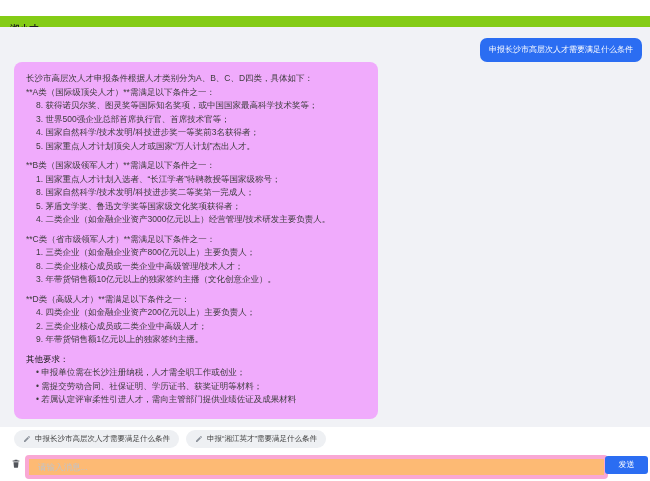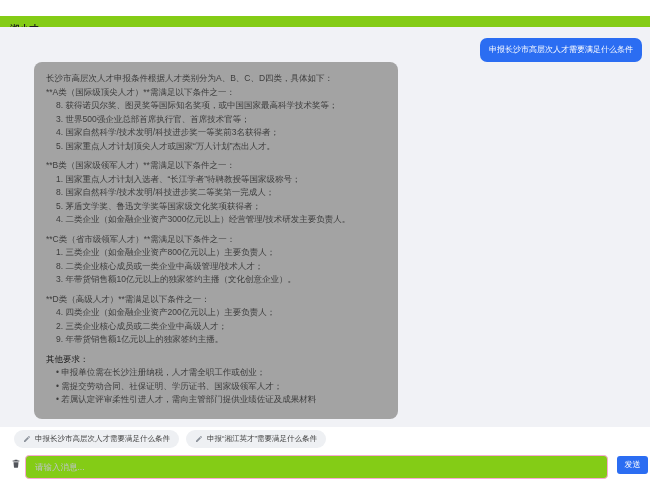"长沙市高层次人才申报条件根据人才类别分为A、B、C、D四类，具体如下：" .assistant-card { background: #a3a3a3 -> #f0abfc; margin-left: 20px -> none }
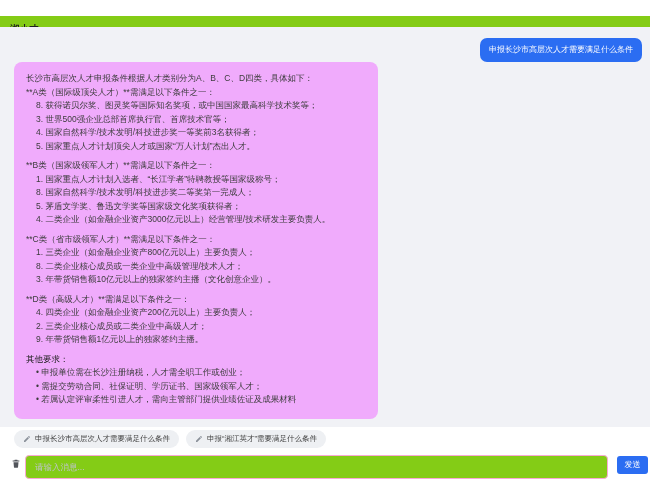"• 需提交劳动合同、社保证明、学历证书、国家级领军人才；" div.msg-line { text: 国家级领军人才 -> 获奖证明等材料 }
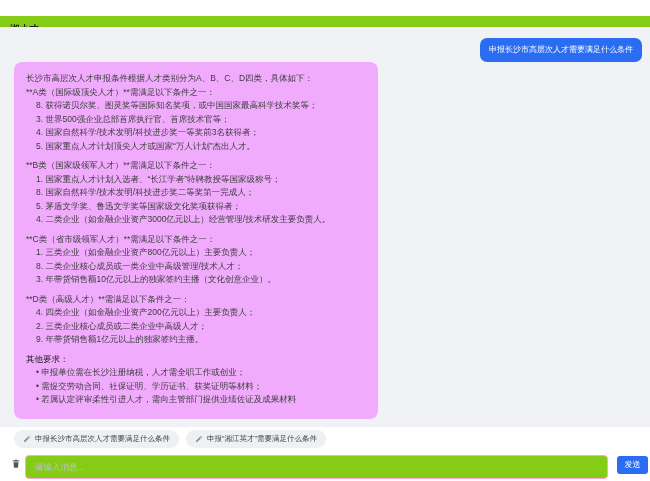"请输入消息..." .composer-input { background: #84cc16 -> #fdba74; border: 1px solid #f9a8d4 -> 4px solid #f9a8d4 }
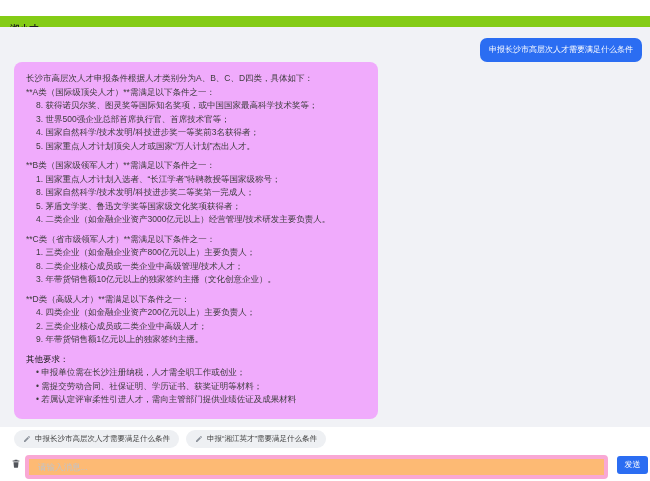"发送" .send-btn { width: 31px -> 43px }
